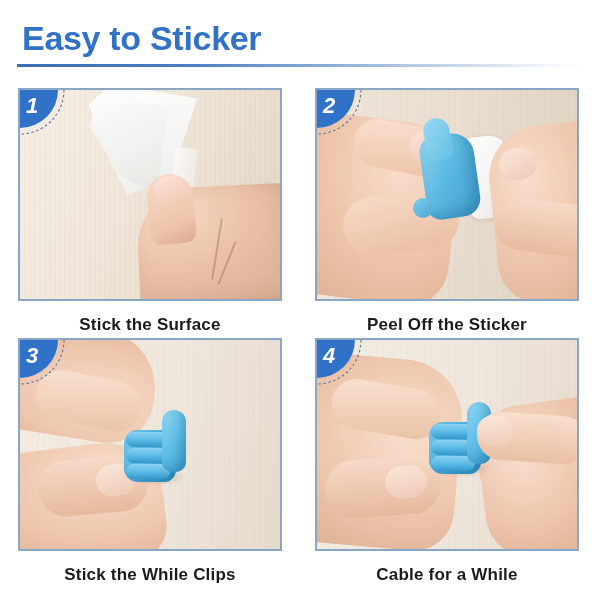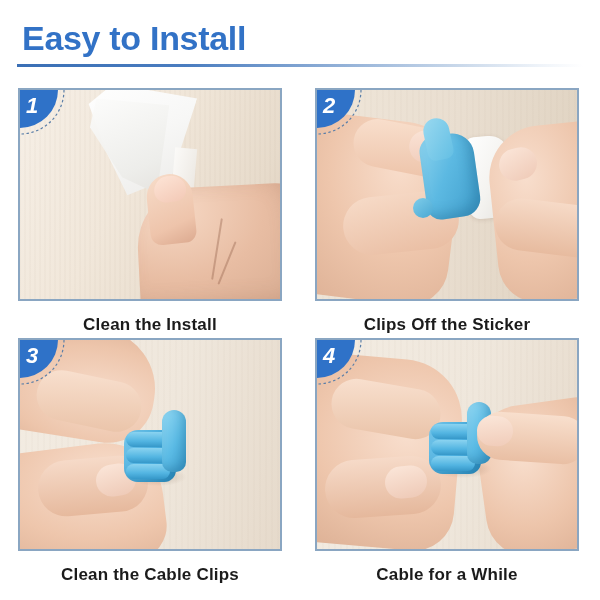"Easy to Install" div.title { text: Install -> Sticker }
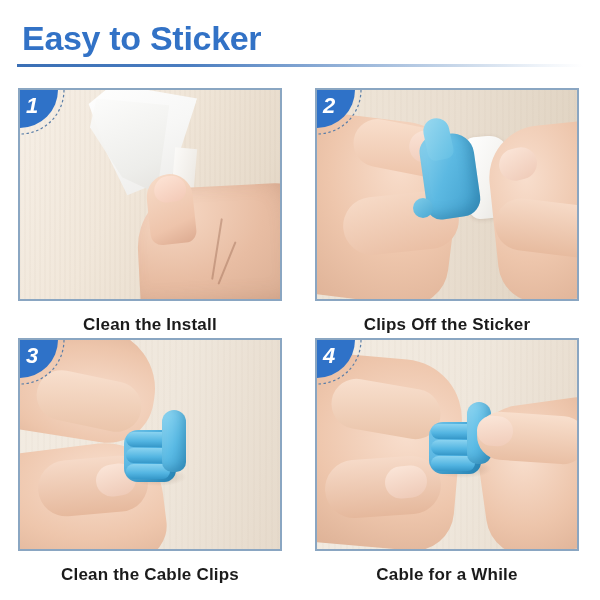"Clean the Install" div.caption { text: Clean the Install -> Stick the Surface }
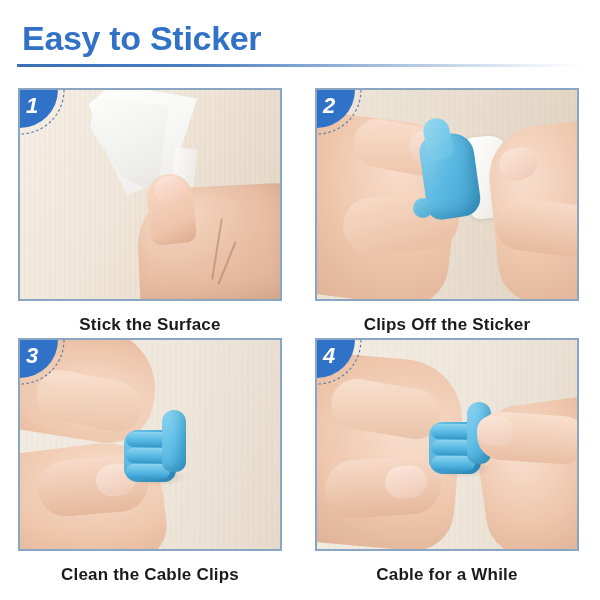"Clips Off the Sticker" div.caption { text: Clips -> Peel }
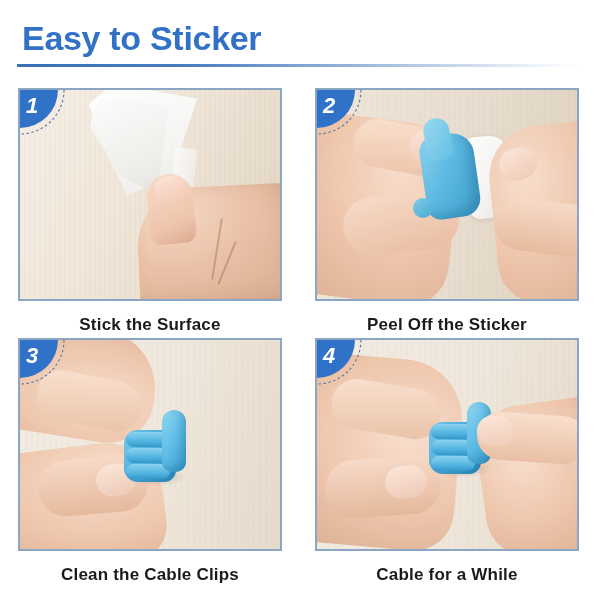"Clean the Cable Clips" div.caption { text: Clean the Cable -> Stick the While }
